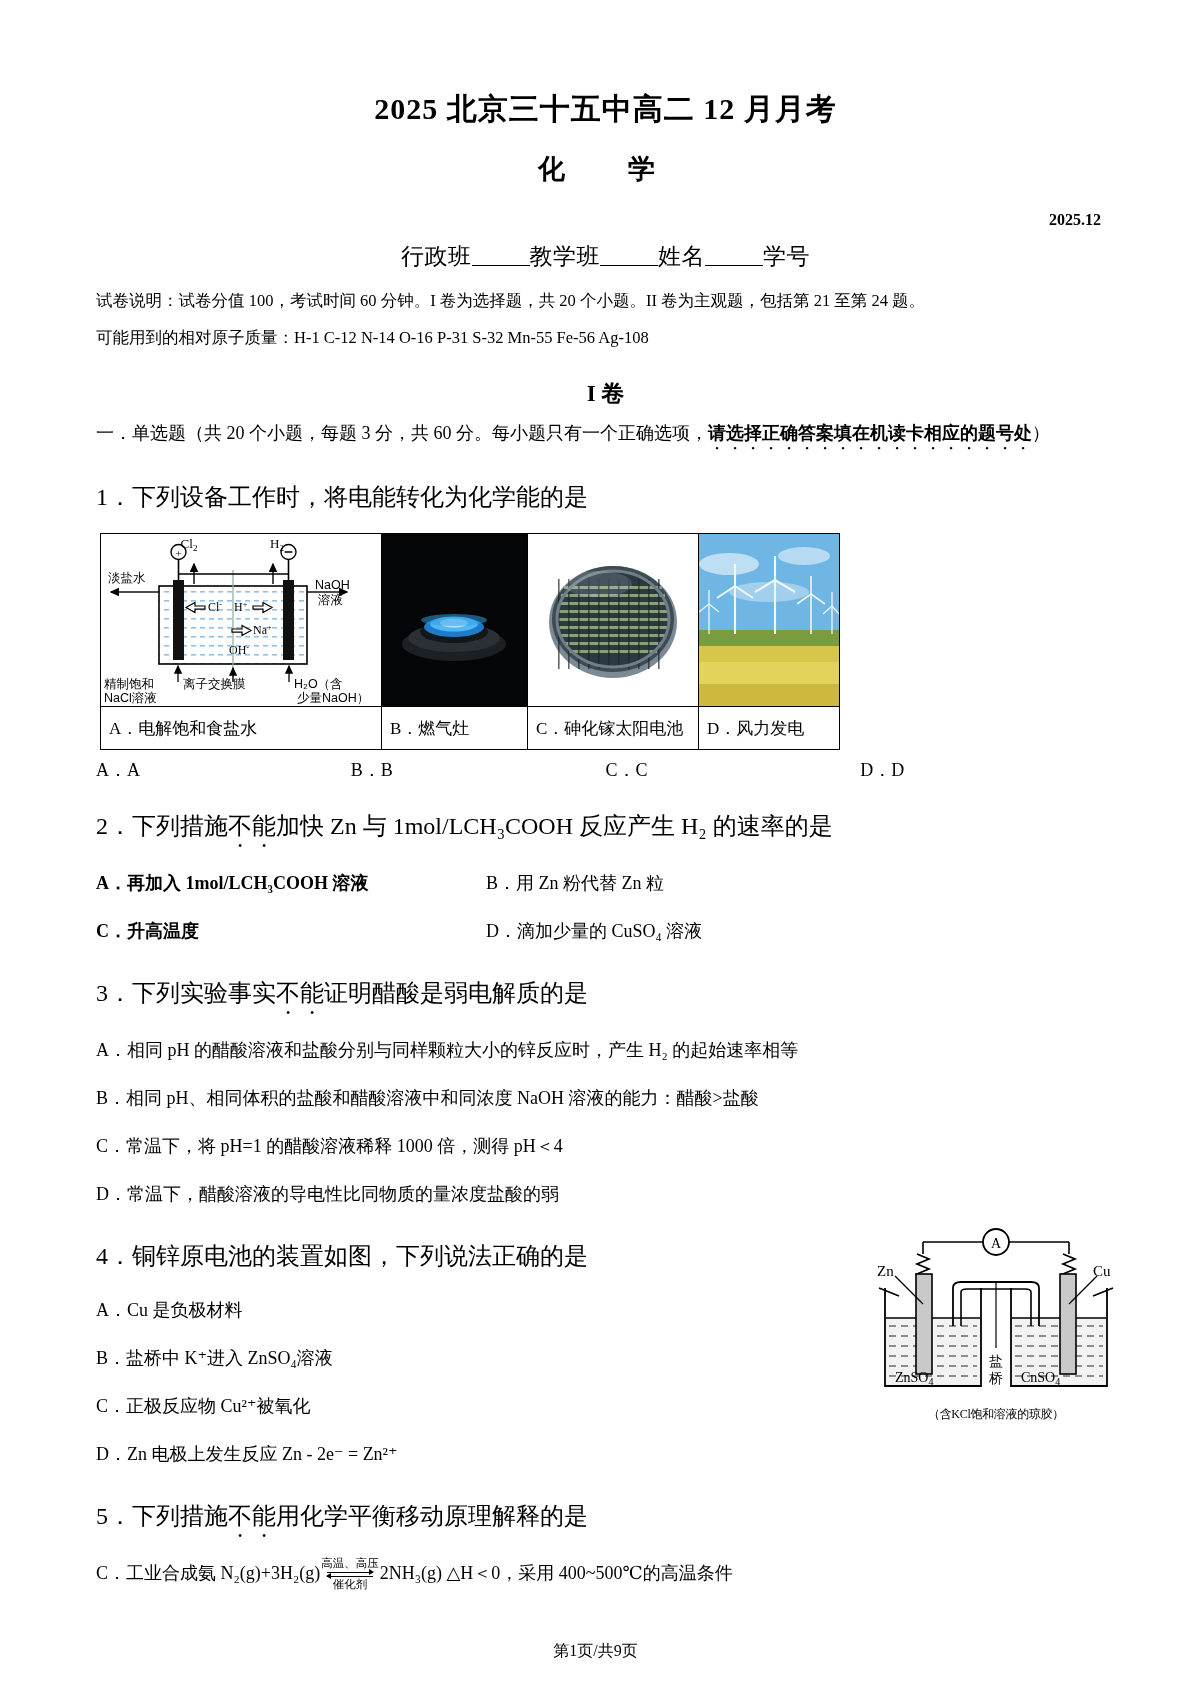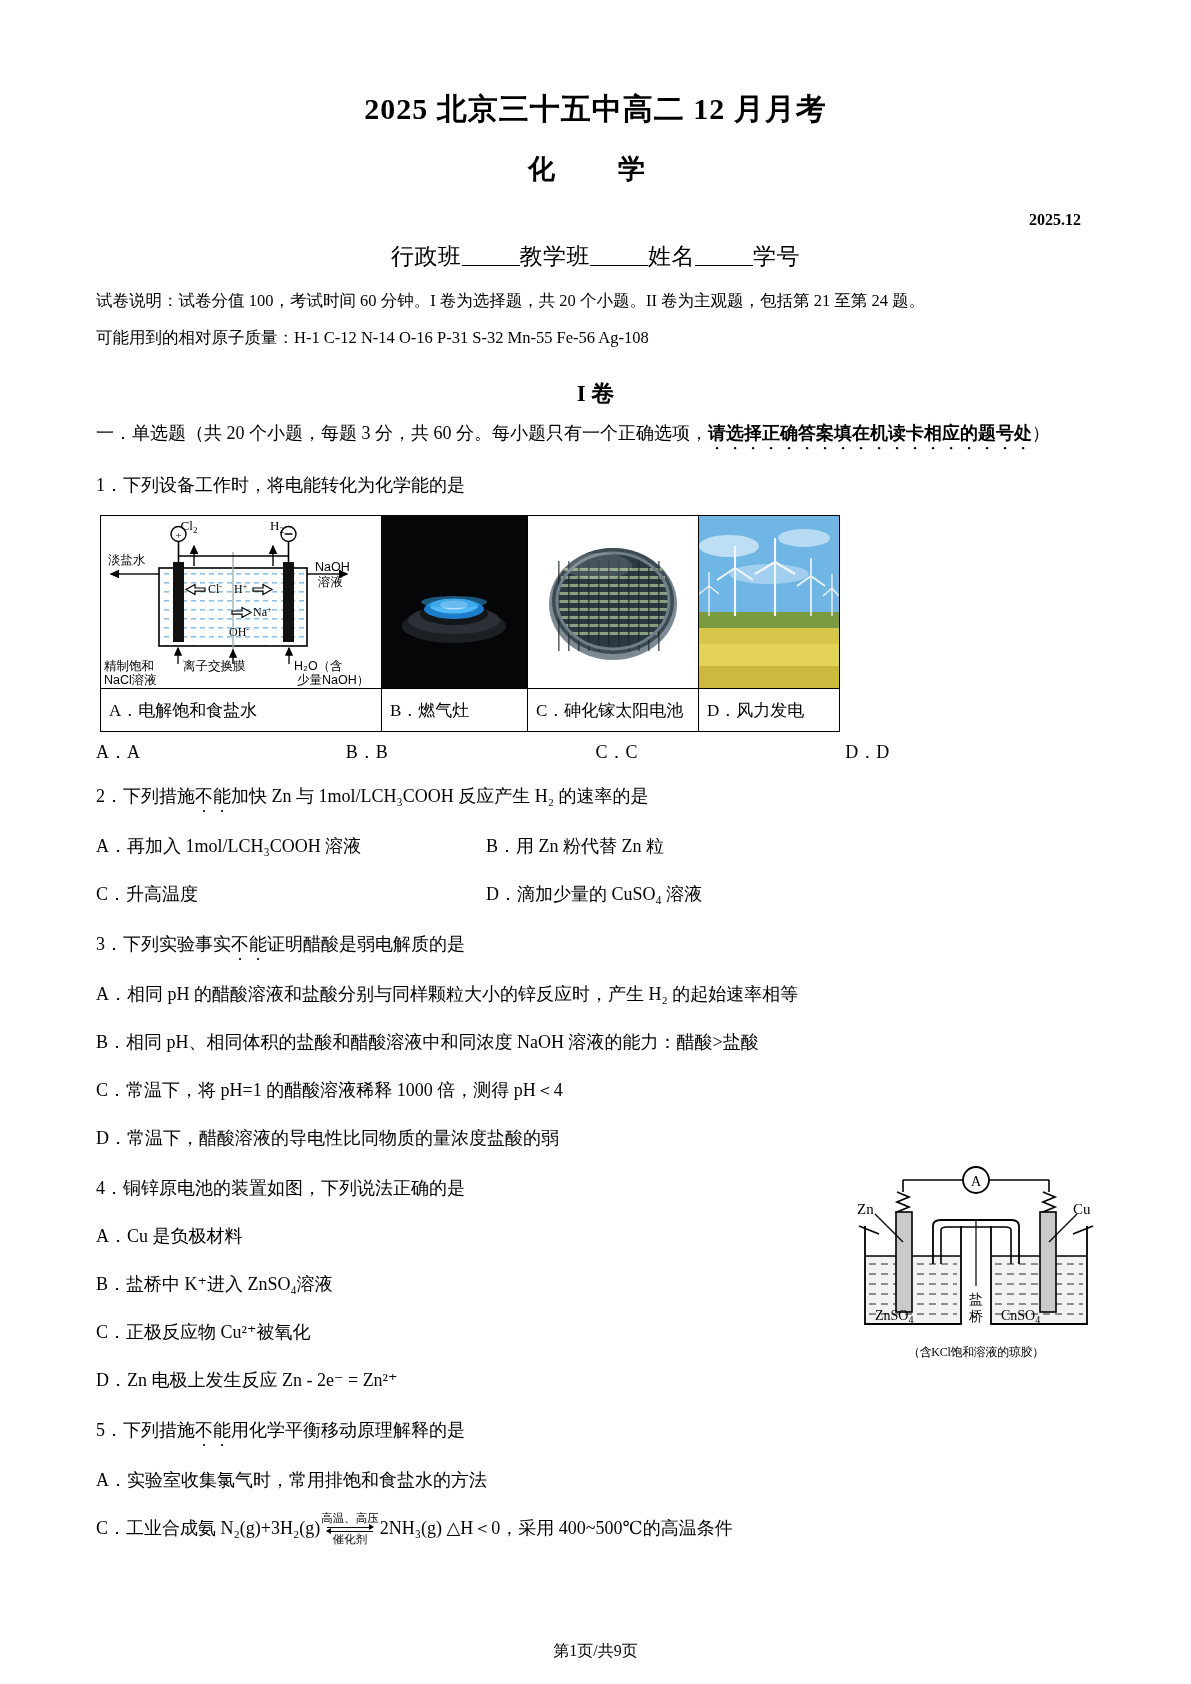"2025 北京三十五中高二 12 月月考" .page { padding: 62px 96px 40px 96px -> 62px 76px 40px 96px }
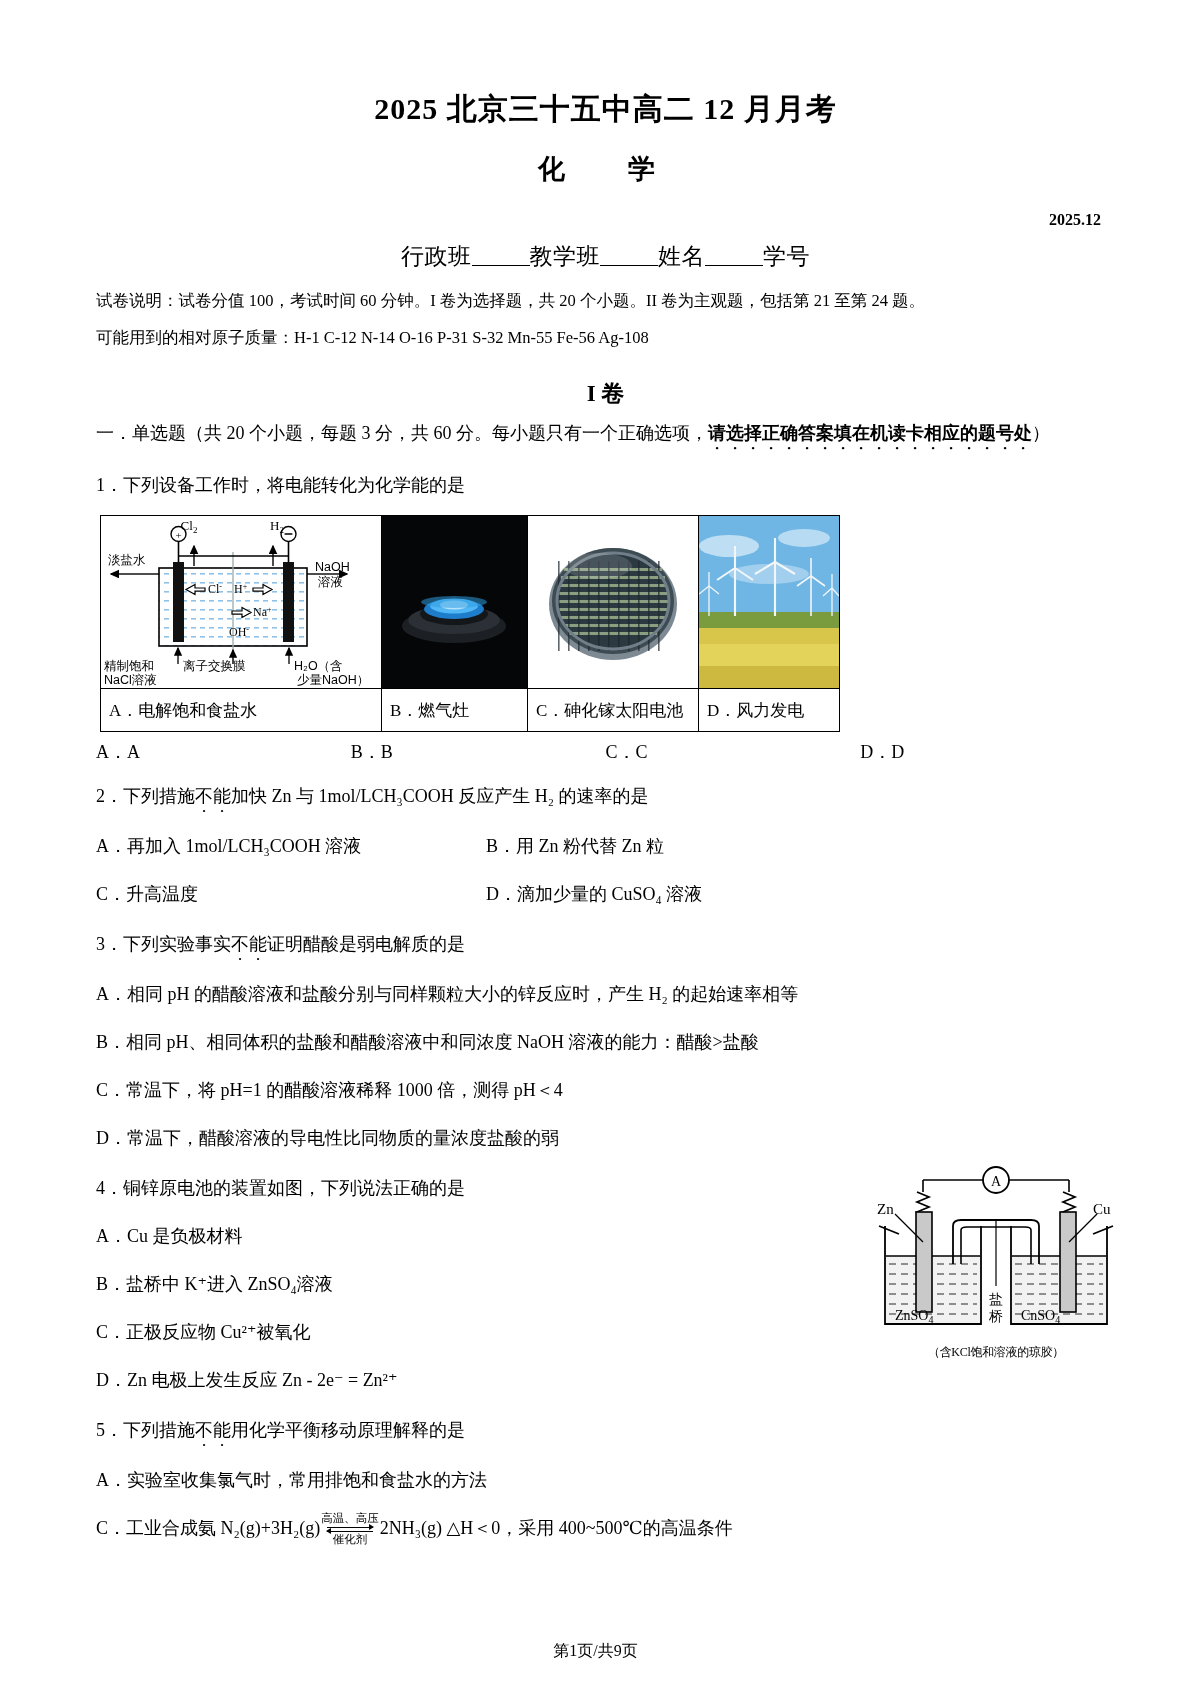"1．下列设备工作时，将电能转化为化学能的是" .qline { font-size: 18px -> 24px; margin: 14px 0 0 0 -> 20px 0 0 0 }
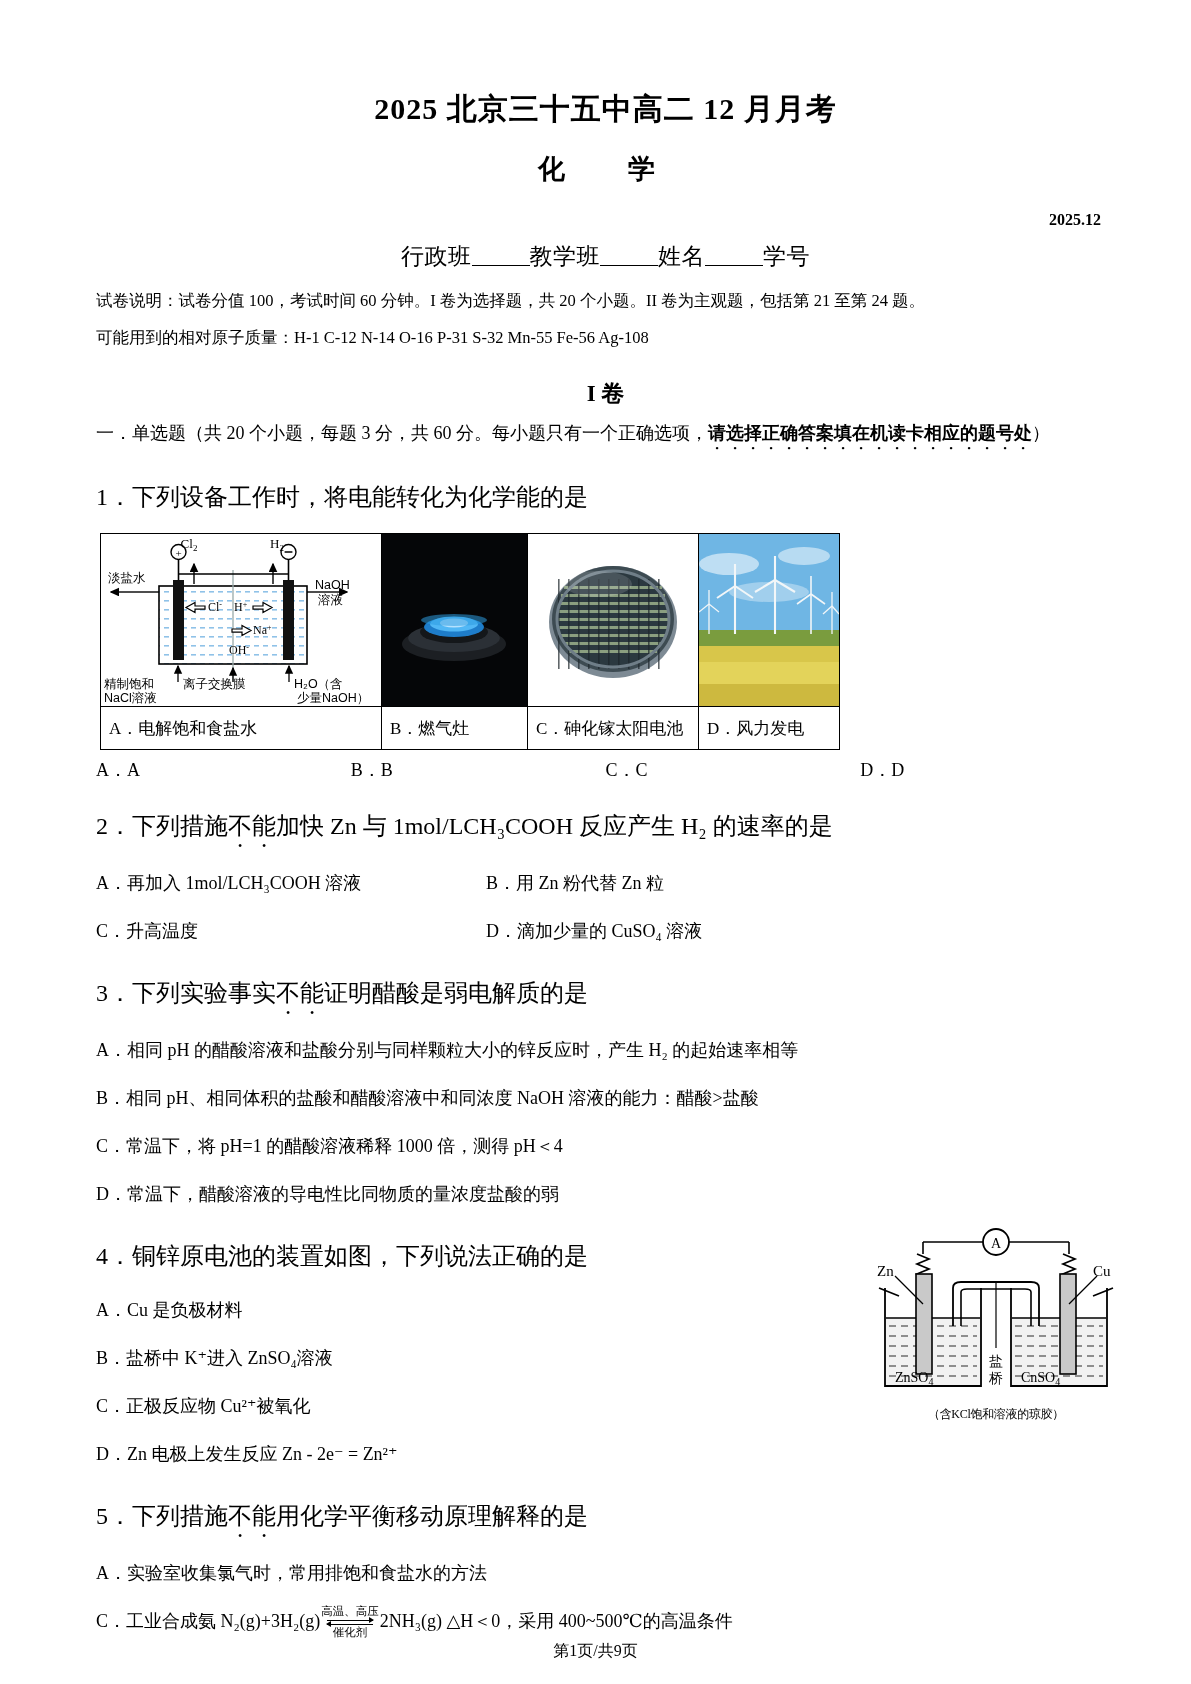"A．再加入 1mol/LCH₃COOH 溶液" .opt-row .c1 { font-weight: none -> bold }
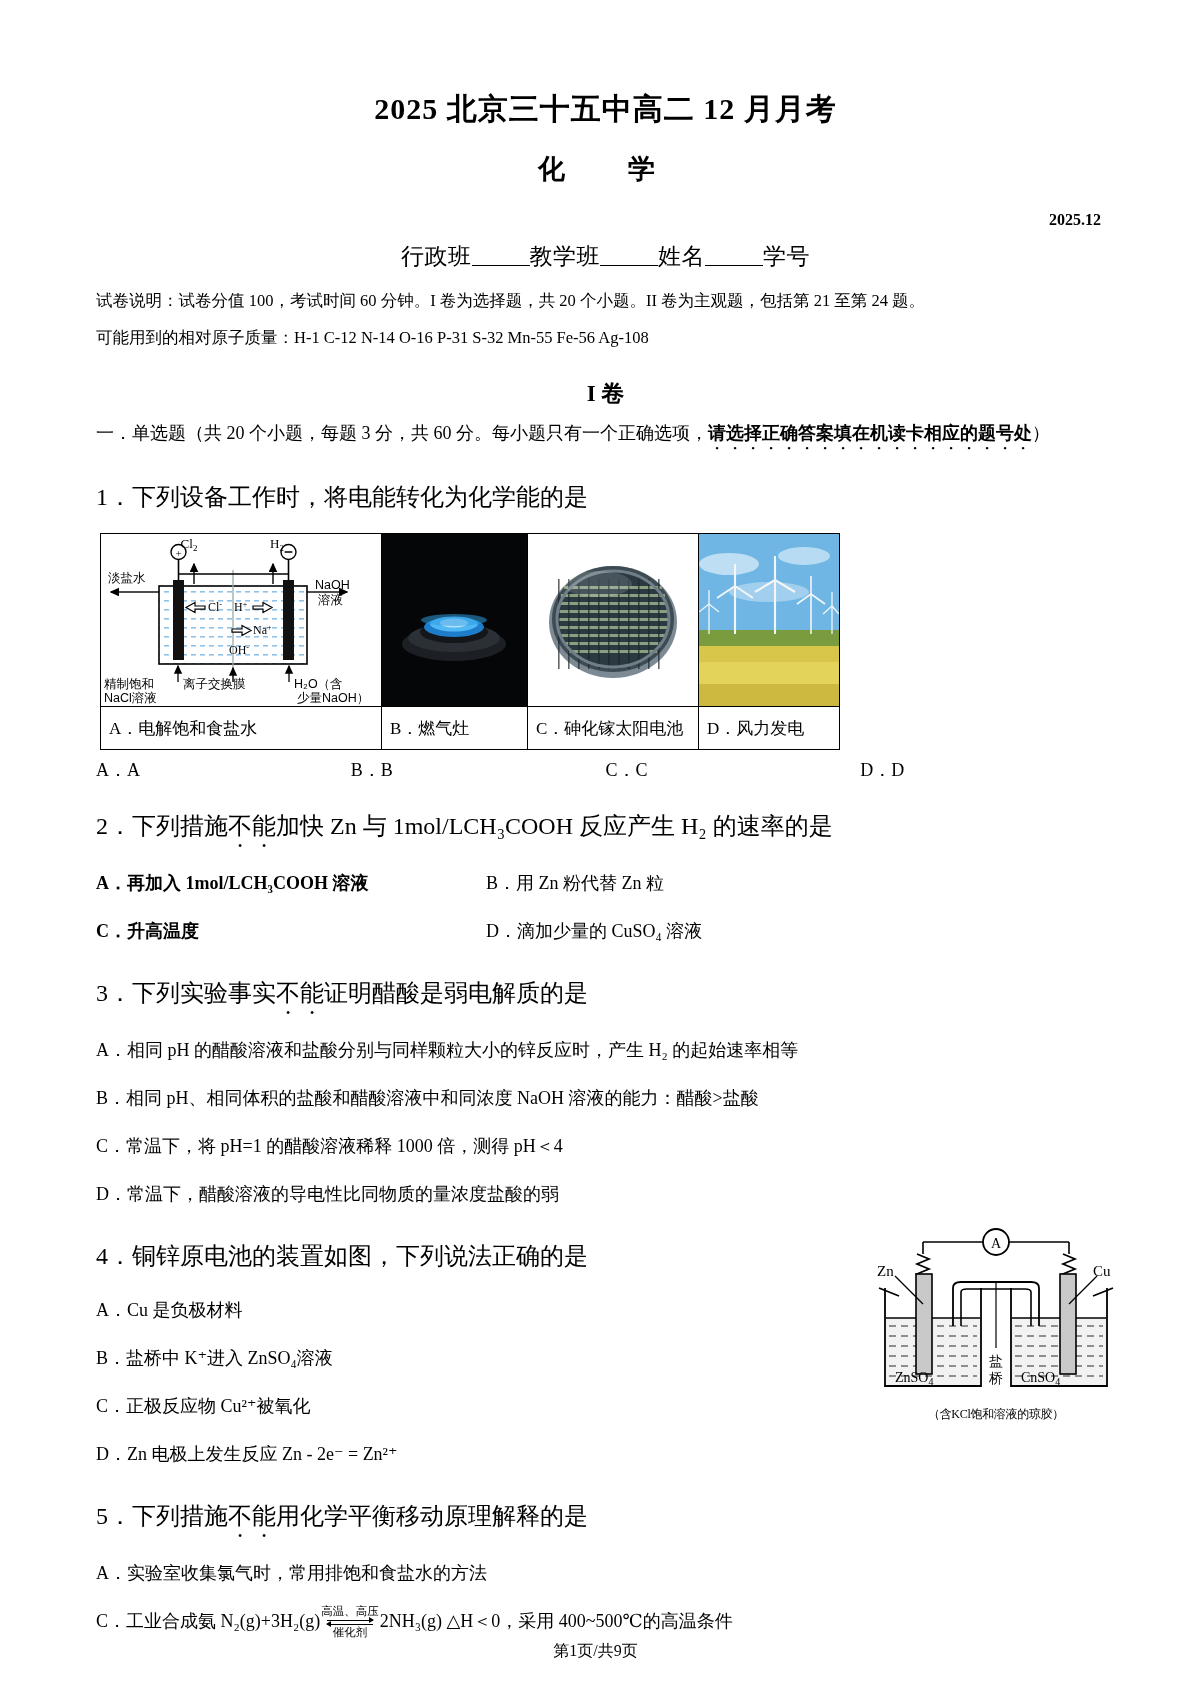"A．实验室收集氯气时，常用排饱和食盐水的方法" div.opt { html: <div>A．实验室收集氯气时，常用排饱和食盐水的方法</div> -> none }
